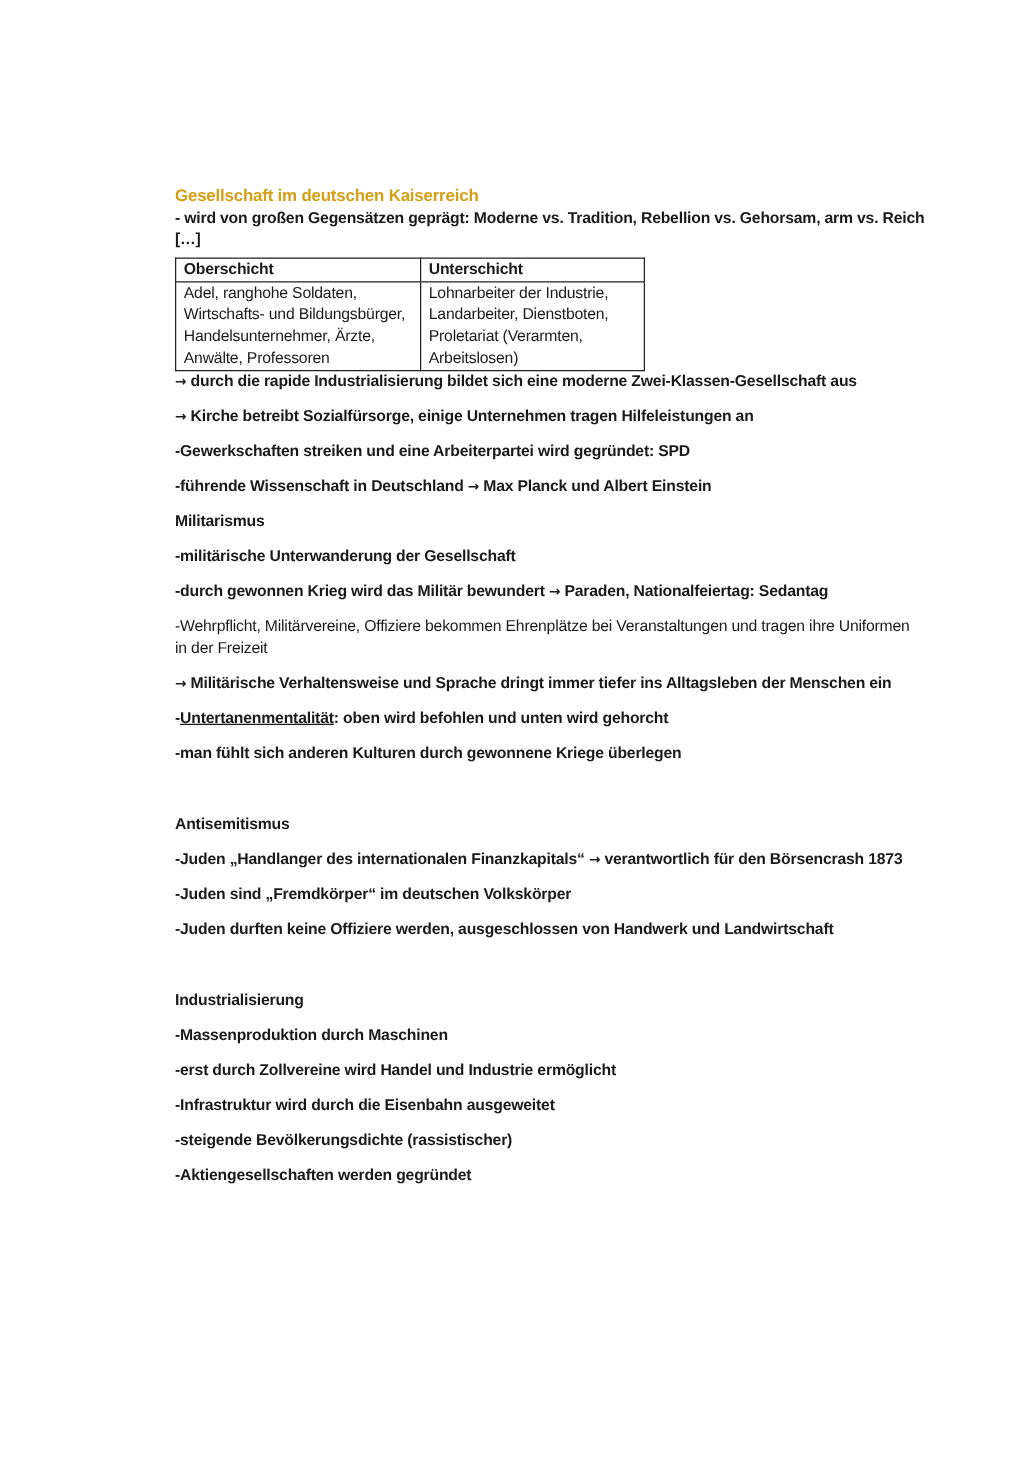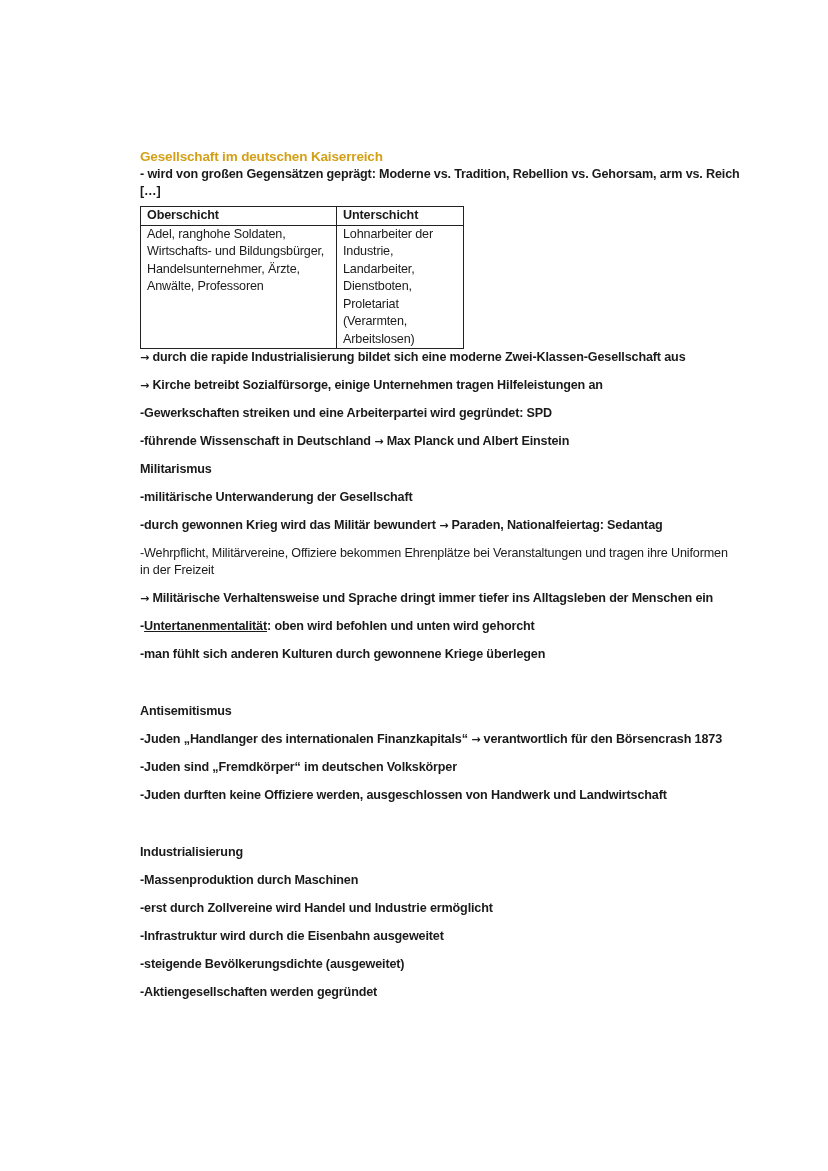"Oberschicht" table.classes { width: 324px -> 376px }
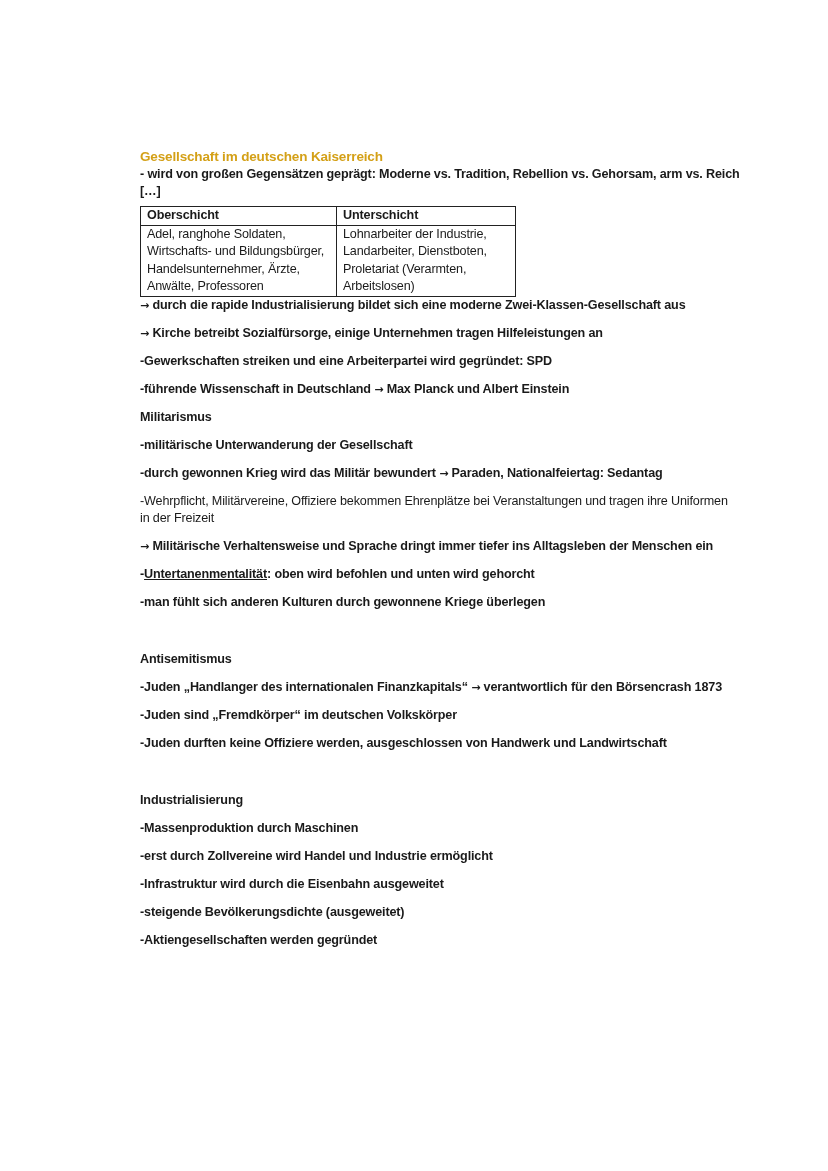"-steigende Bevölkerungsdichte" p.line { text: ausgeweitet -> rassistischer }
